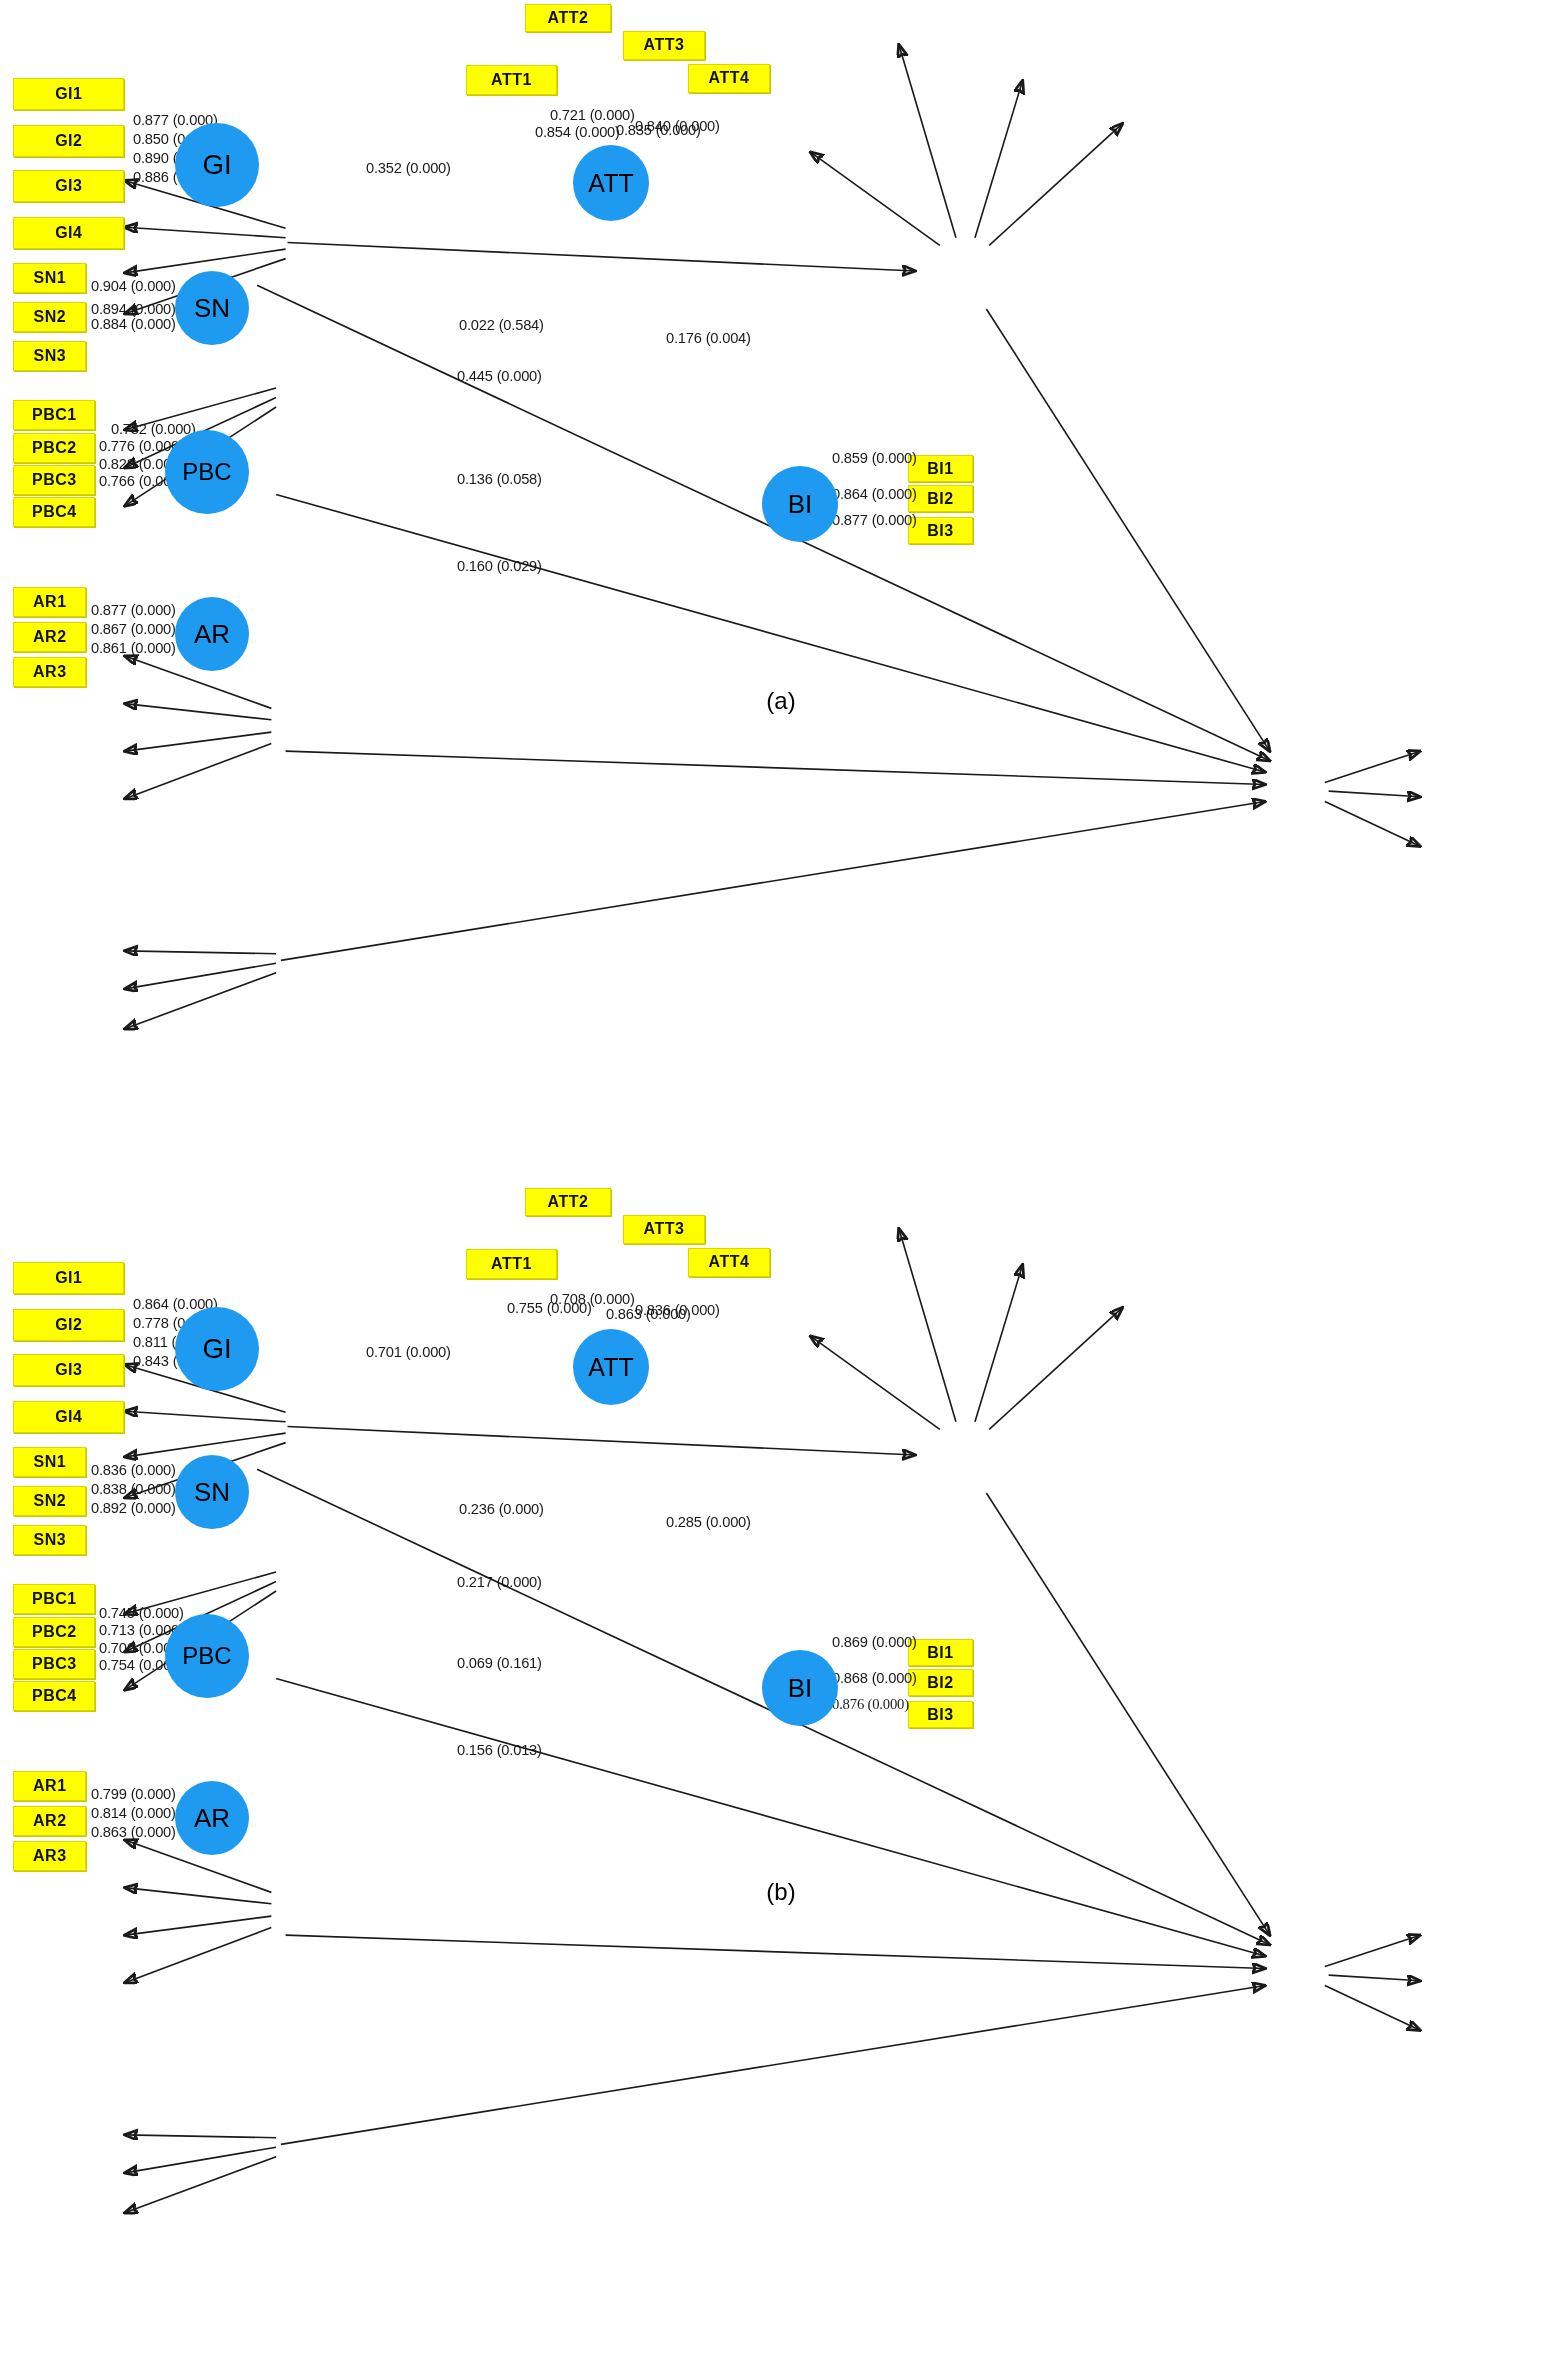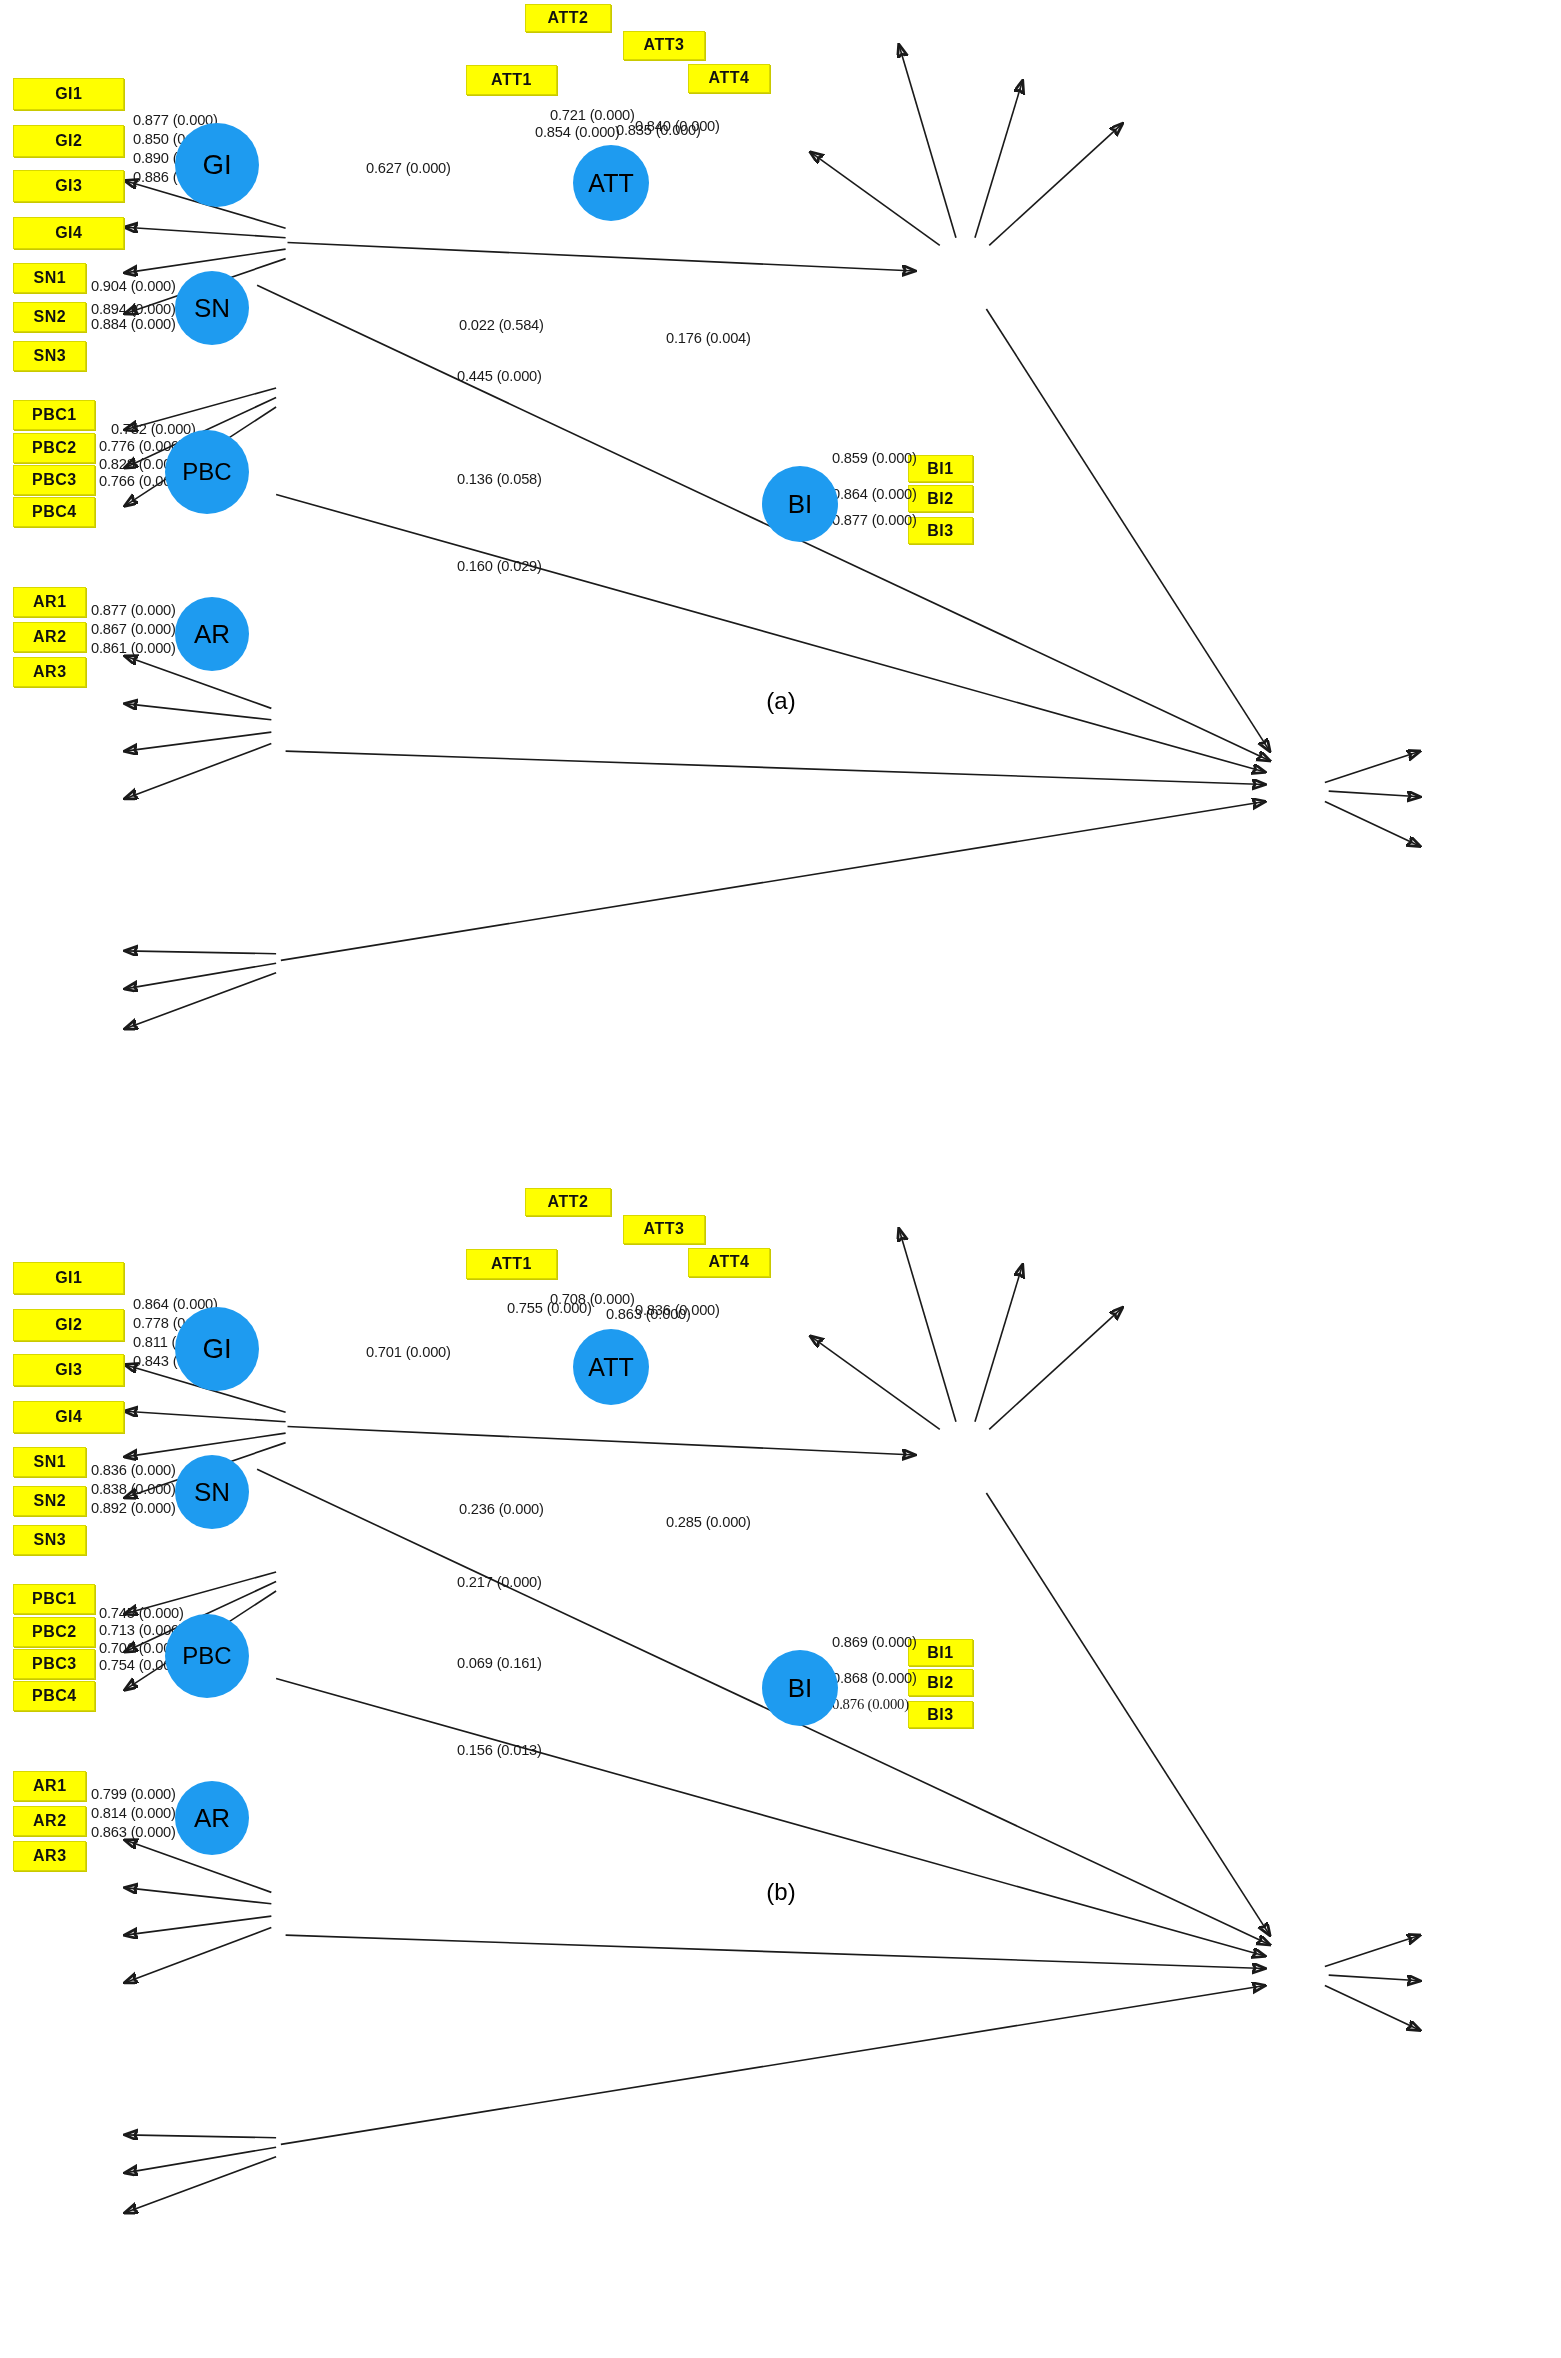"0.627 (0.000)" div.lbl { text: 0.627 -> 0.352 }
